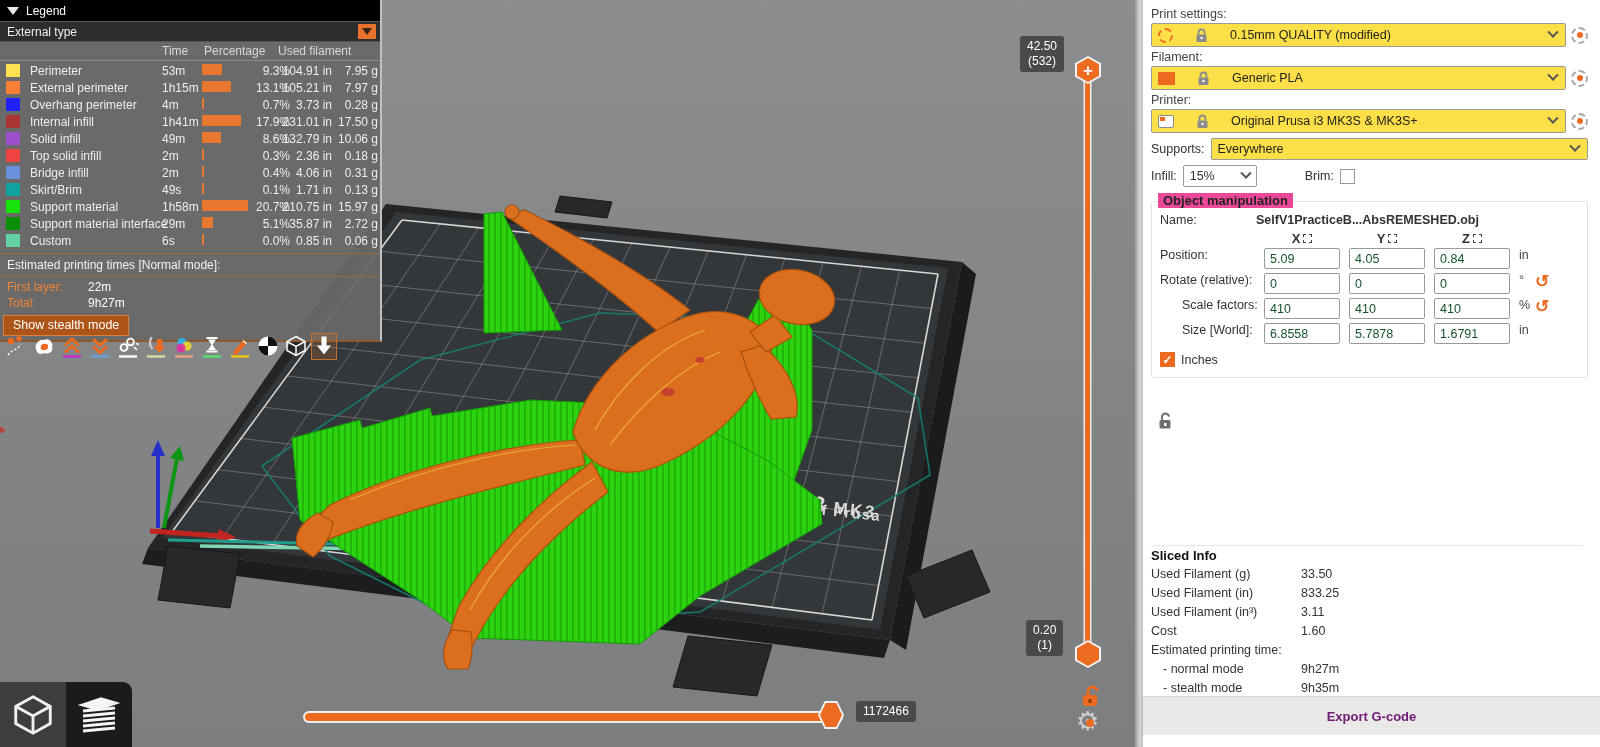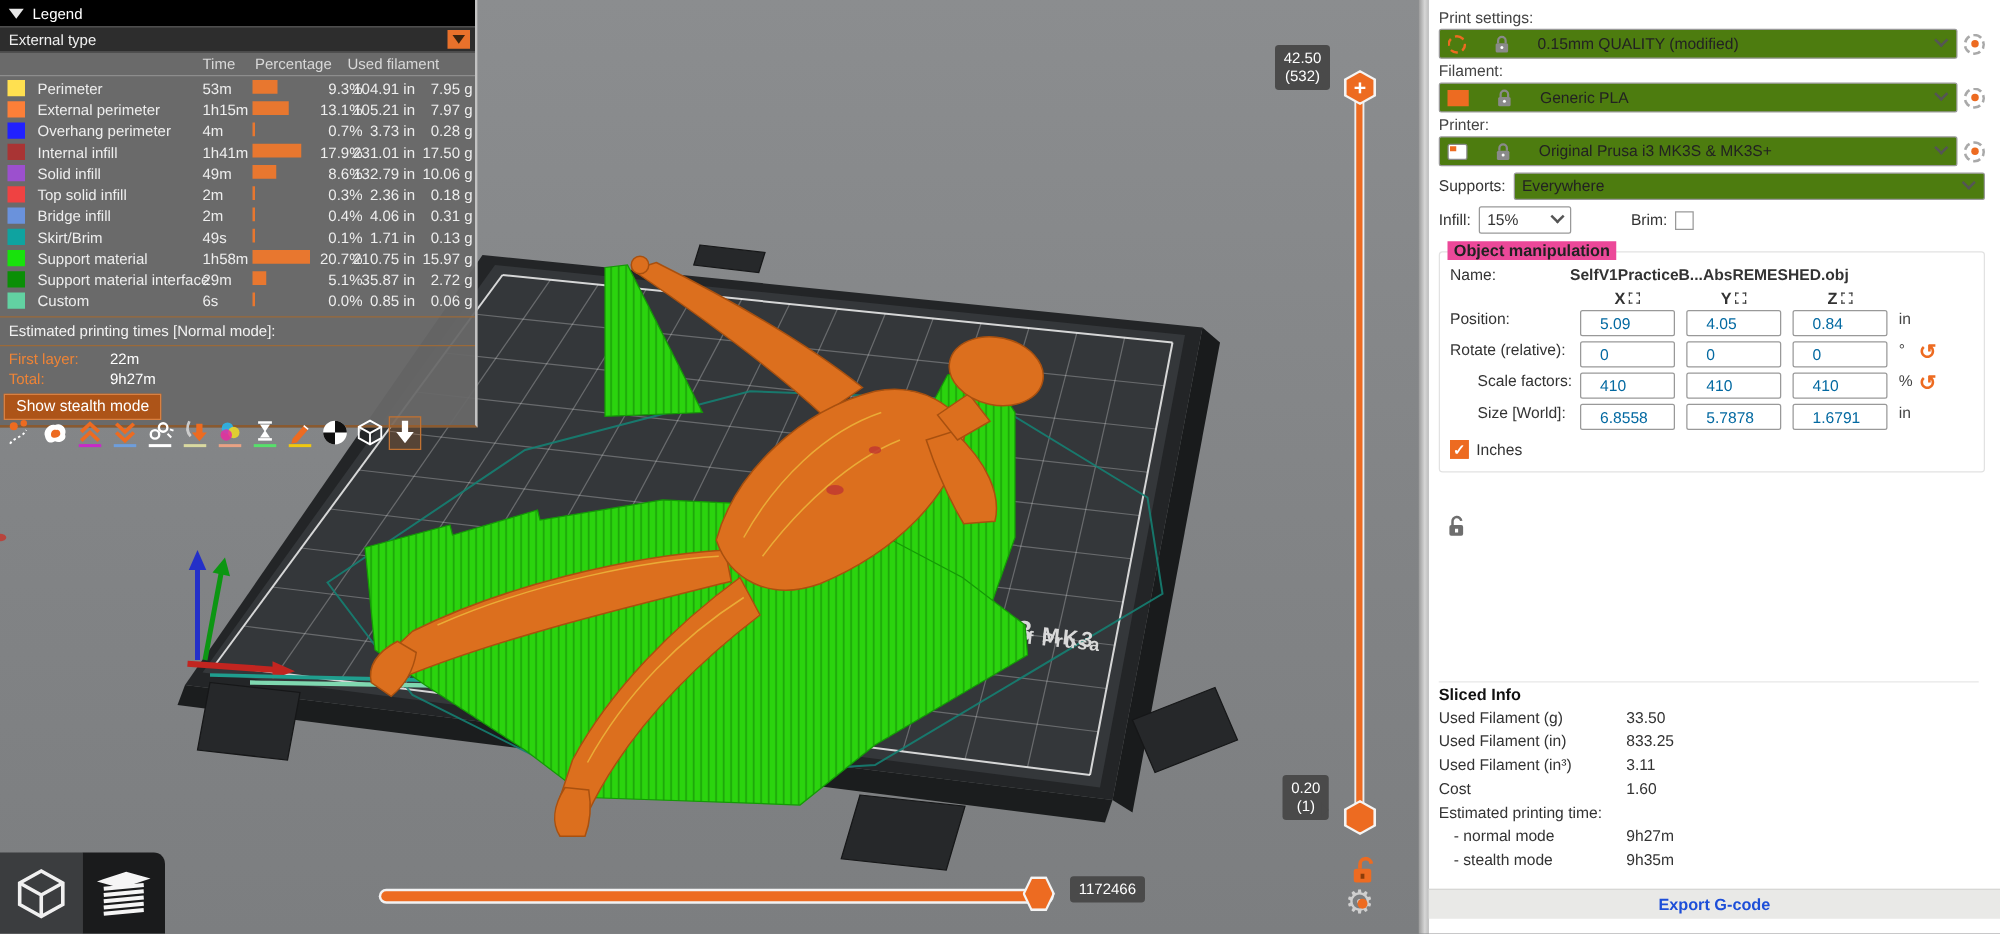"0.15mm QUALITY (modified)" .combo { background: #4d7c0f -> #fde047 }
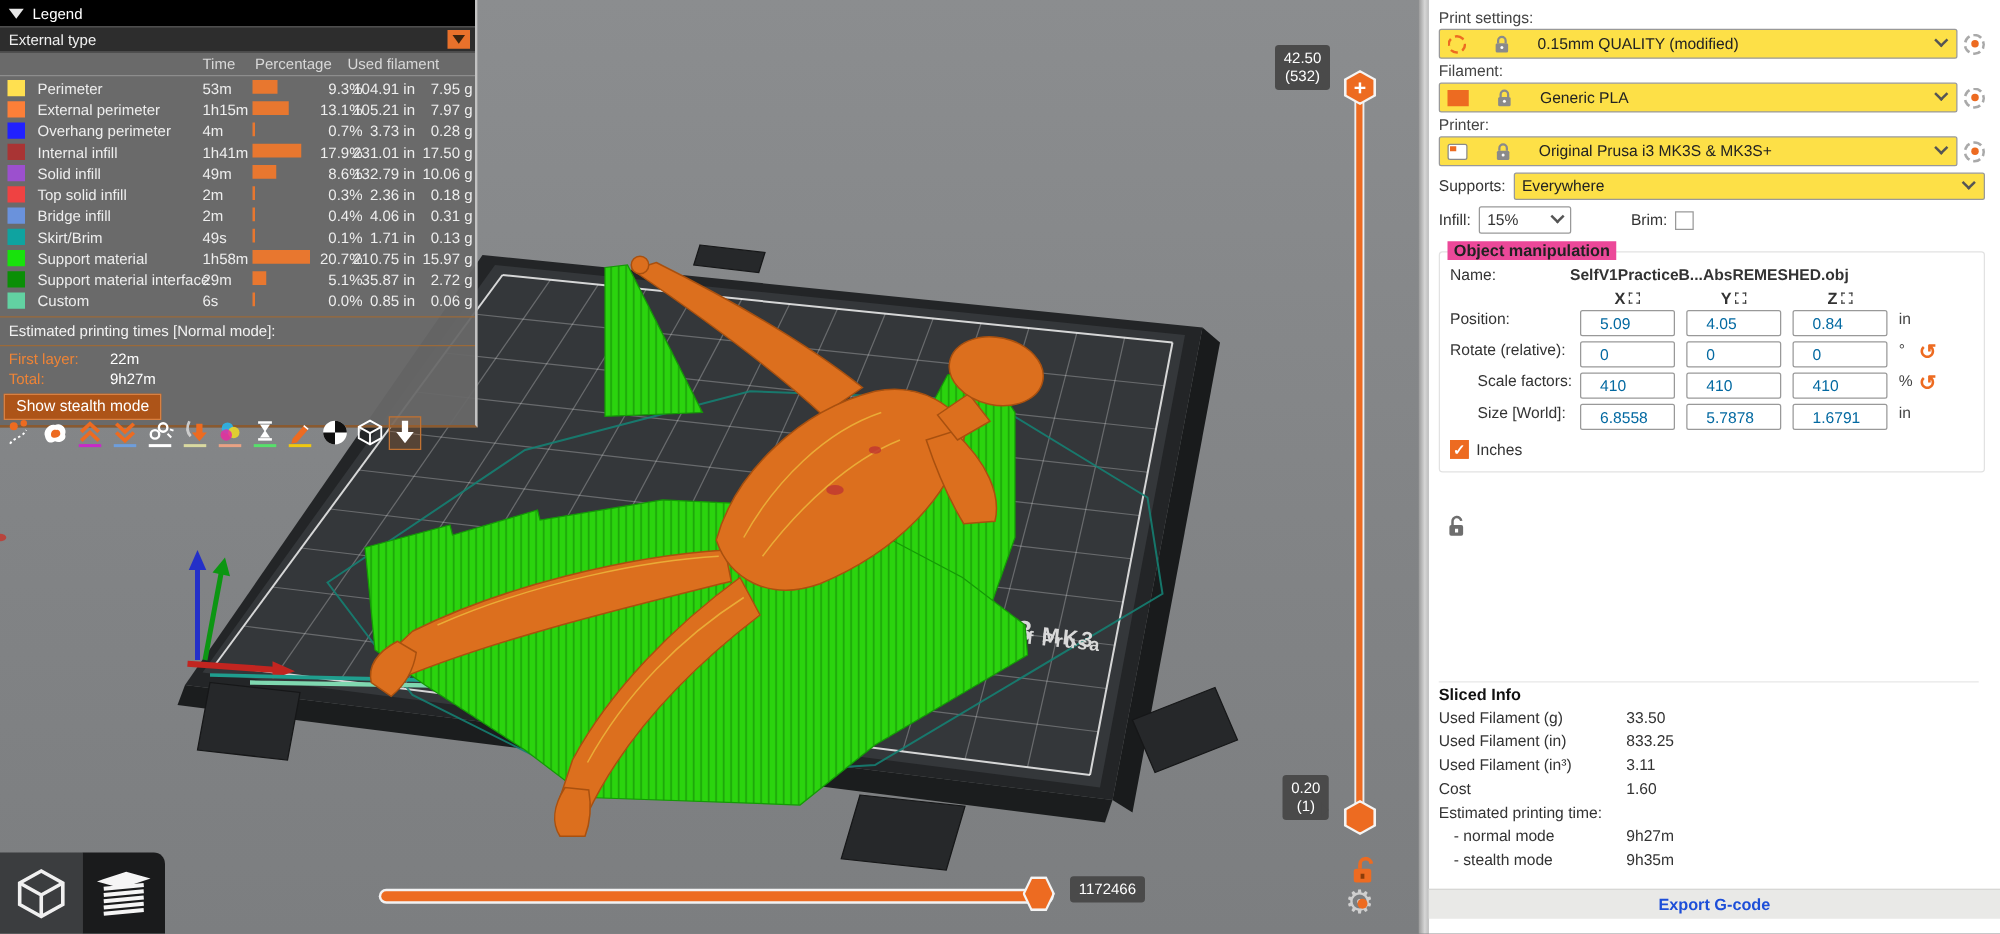"5.09" .mrow input { color: #0369a1 -> #14532d; padding: 0 15px -> 0 5px }
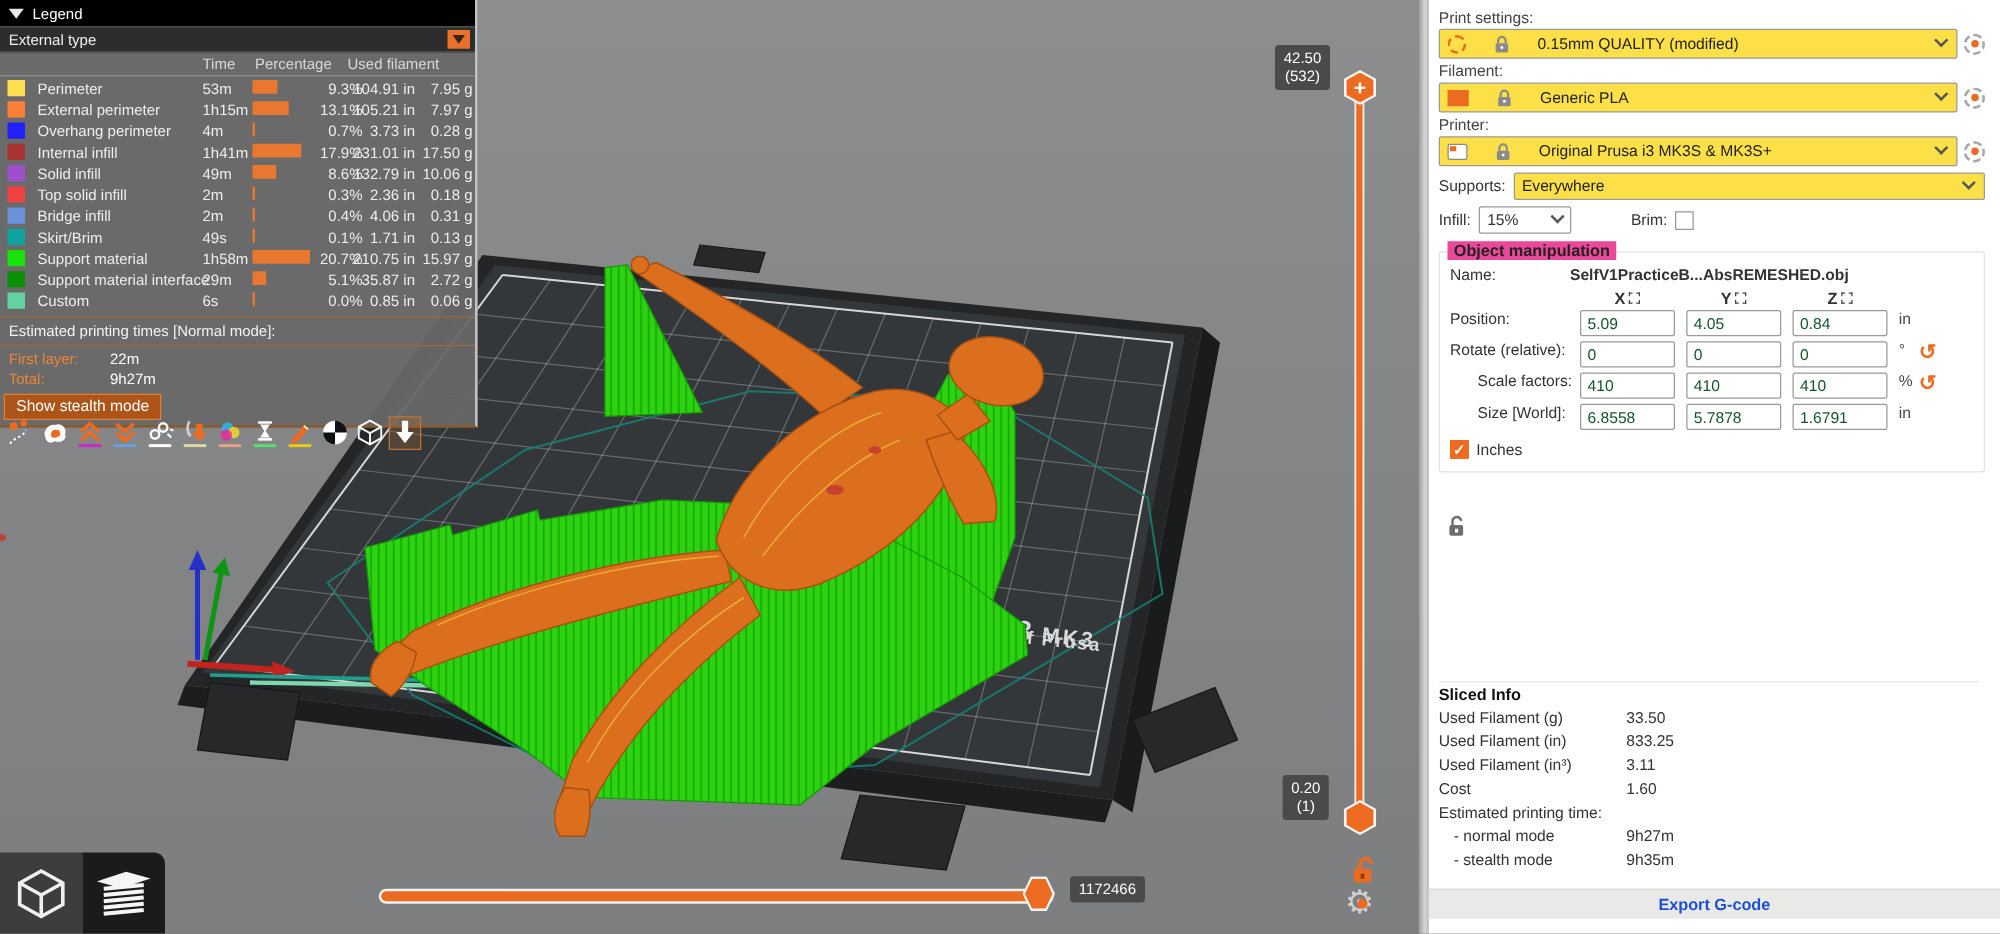"Export G-code" .export-strip { color: #1d4ed8 -> #701a75; height: 24px -> 39px }
